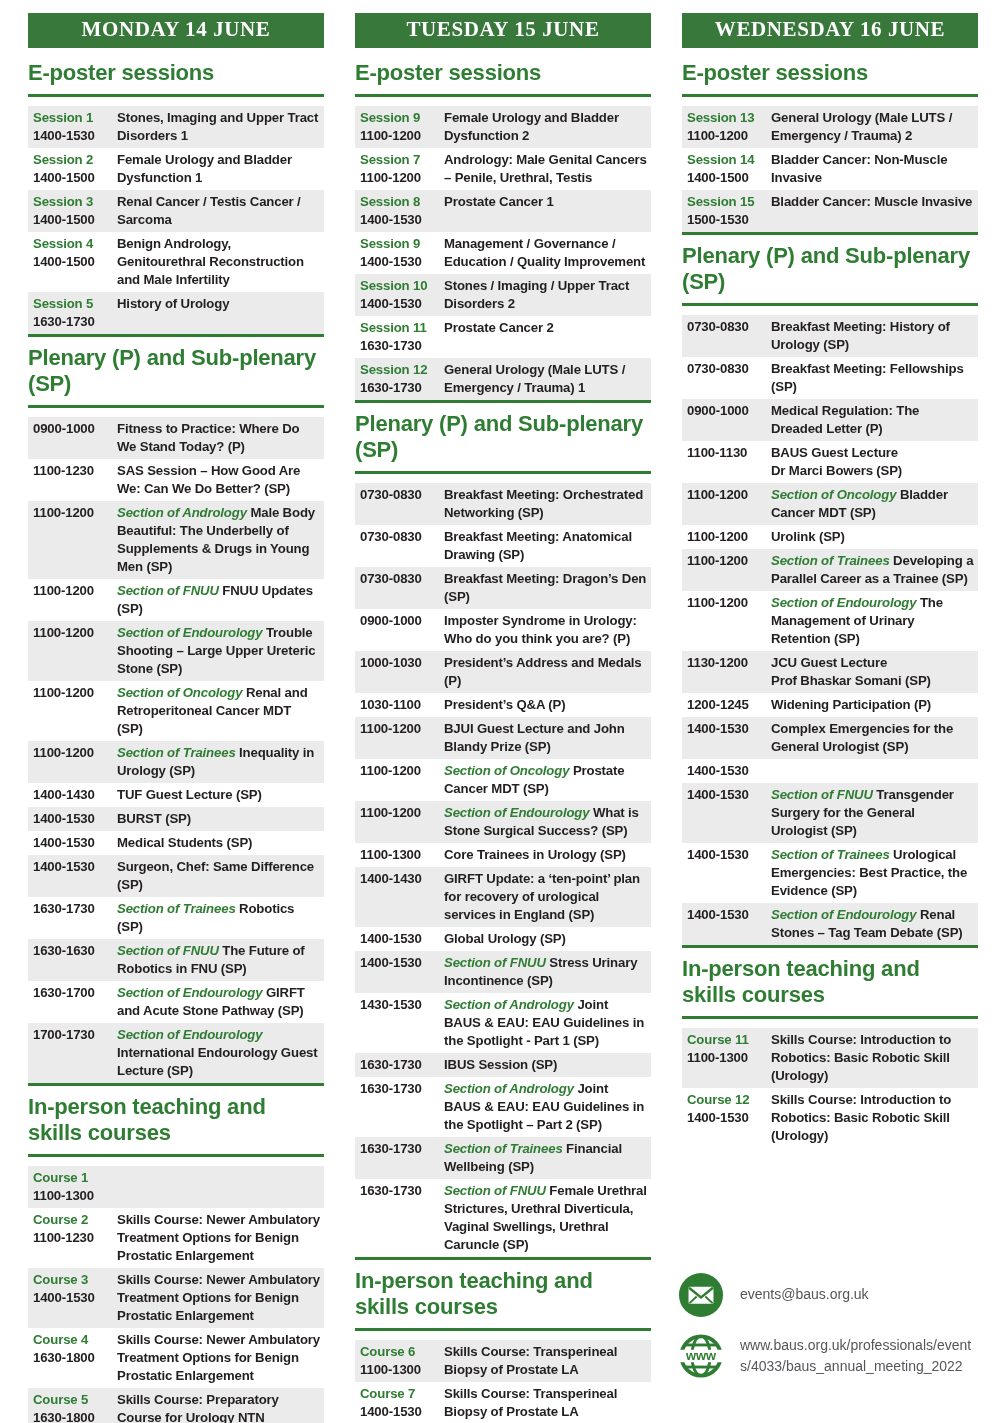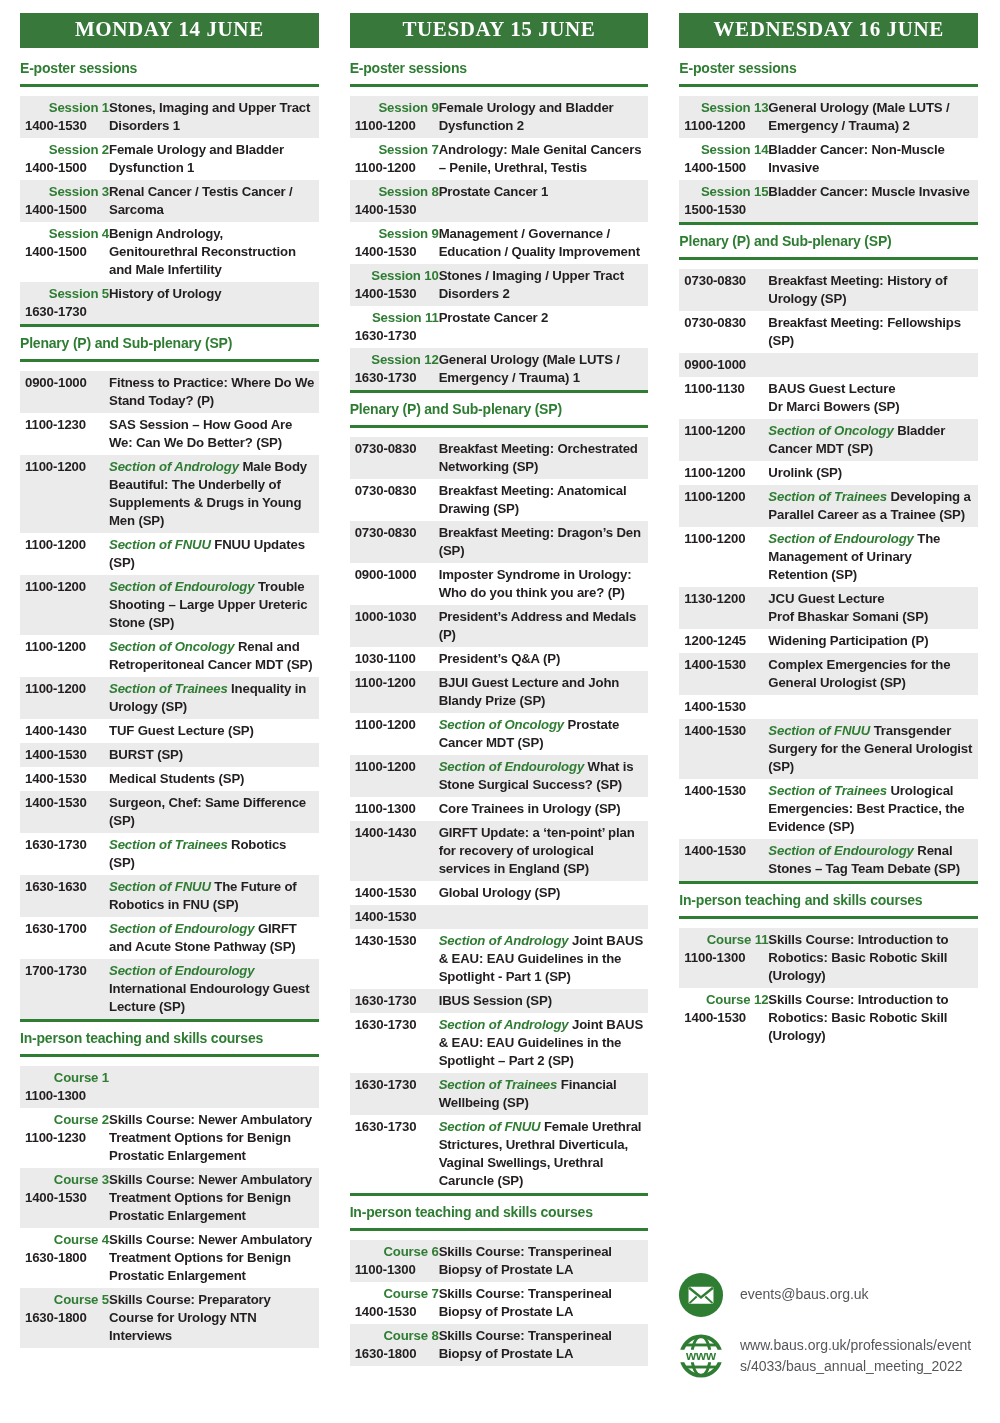"MONDAY 14 JUNE" .page { padding: 13px 22px 0 20px -> 13px 22px 0 28px }
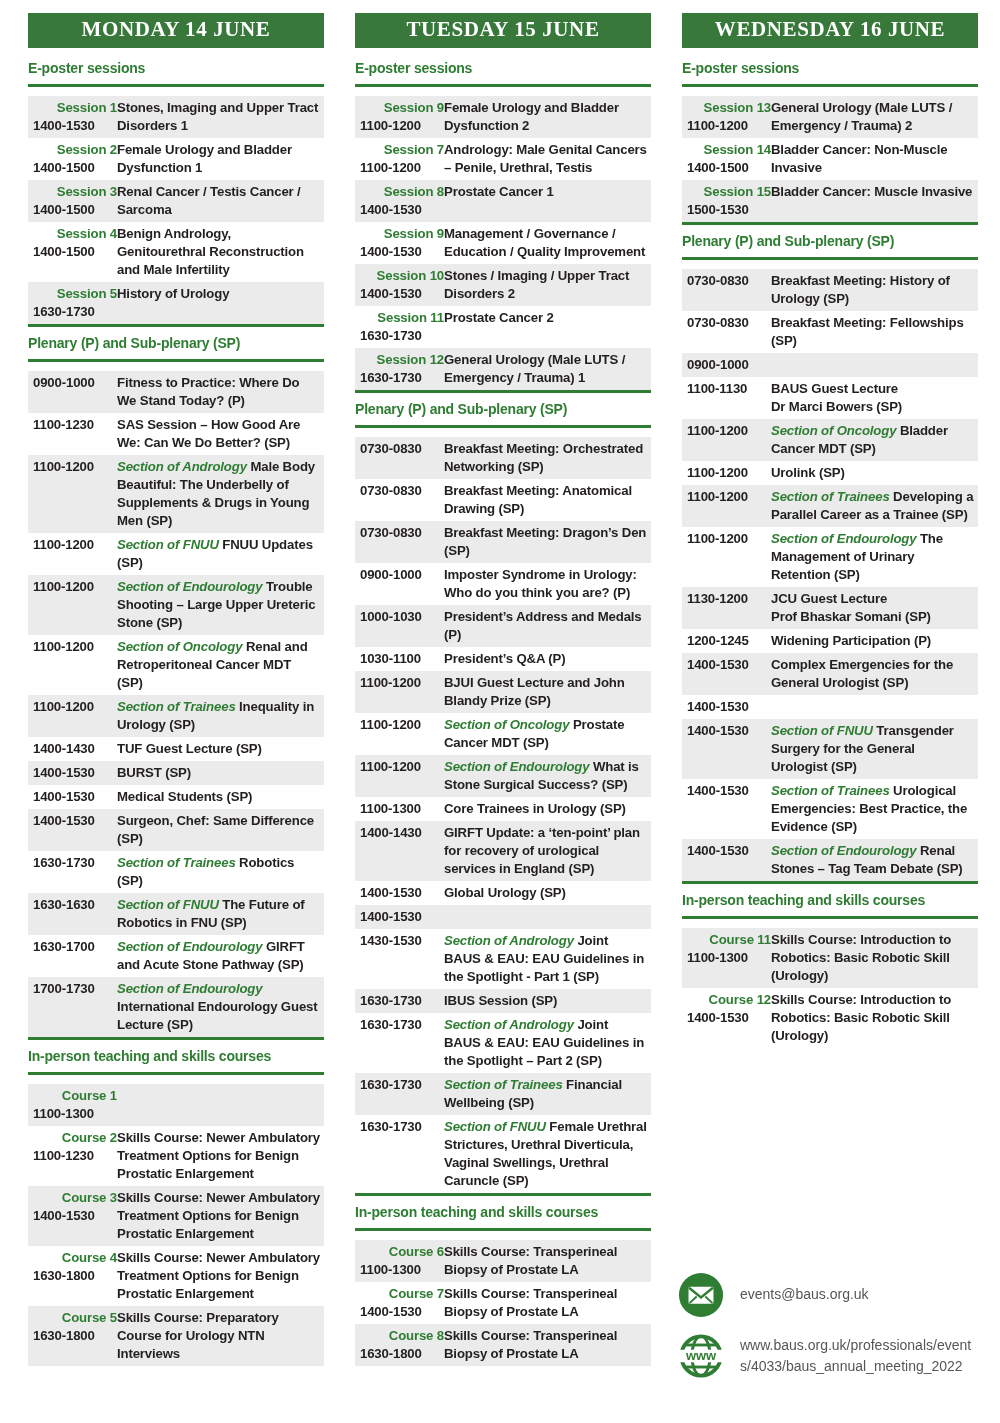"E-poster sessions" .sec-head { font-size: 14px -> 22px }
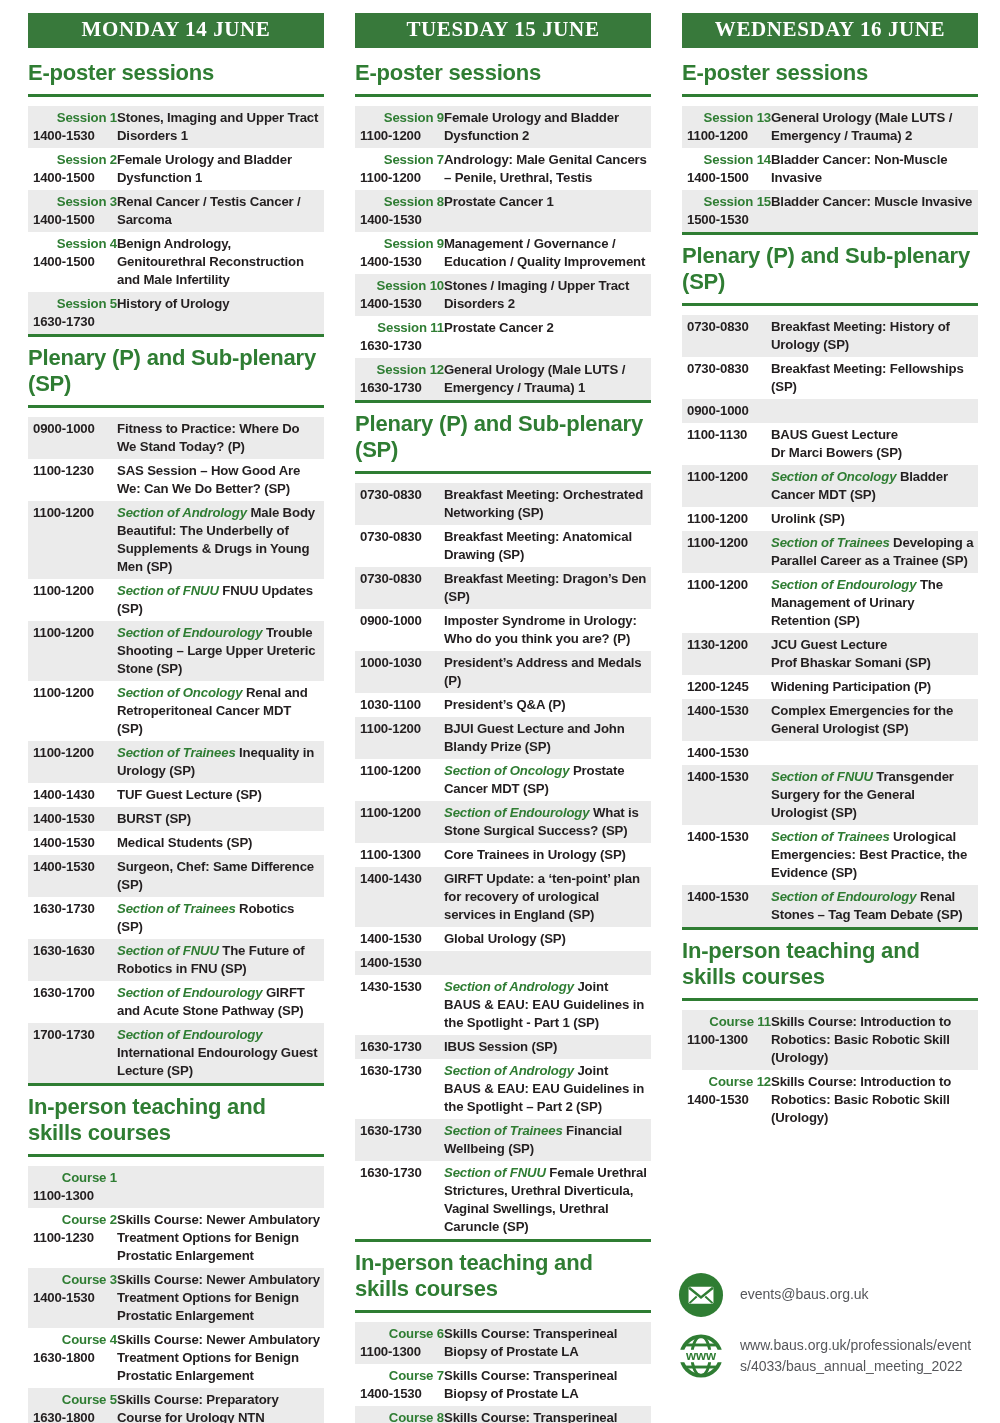"Session 1" .sess { text-align: right -> none }
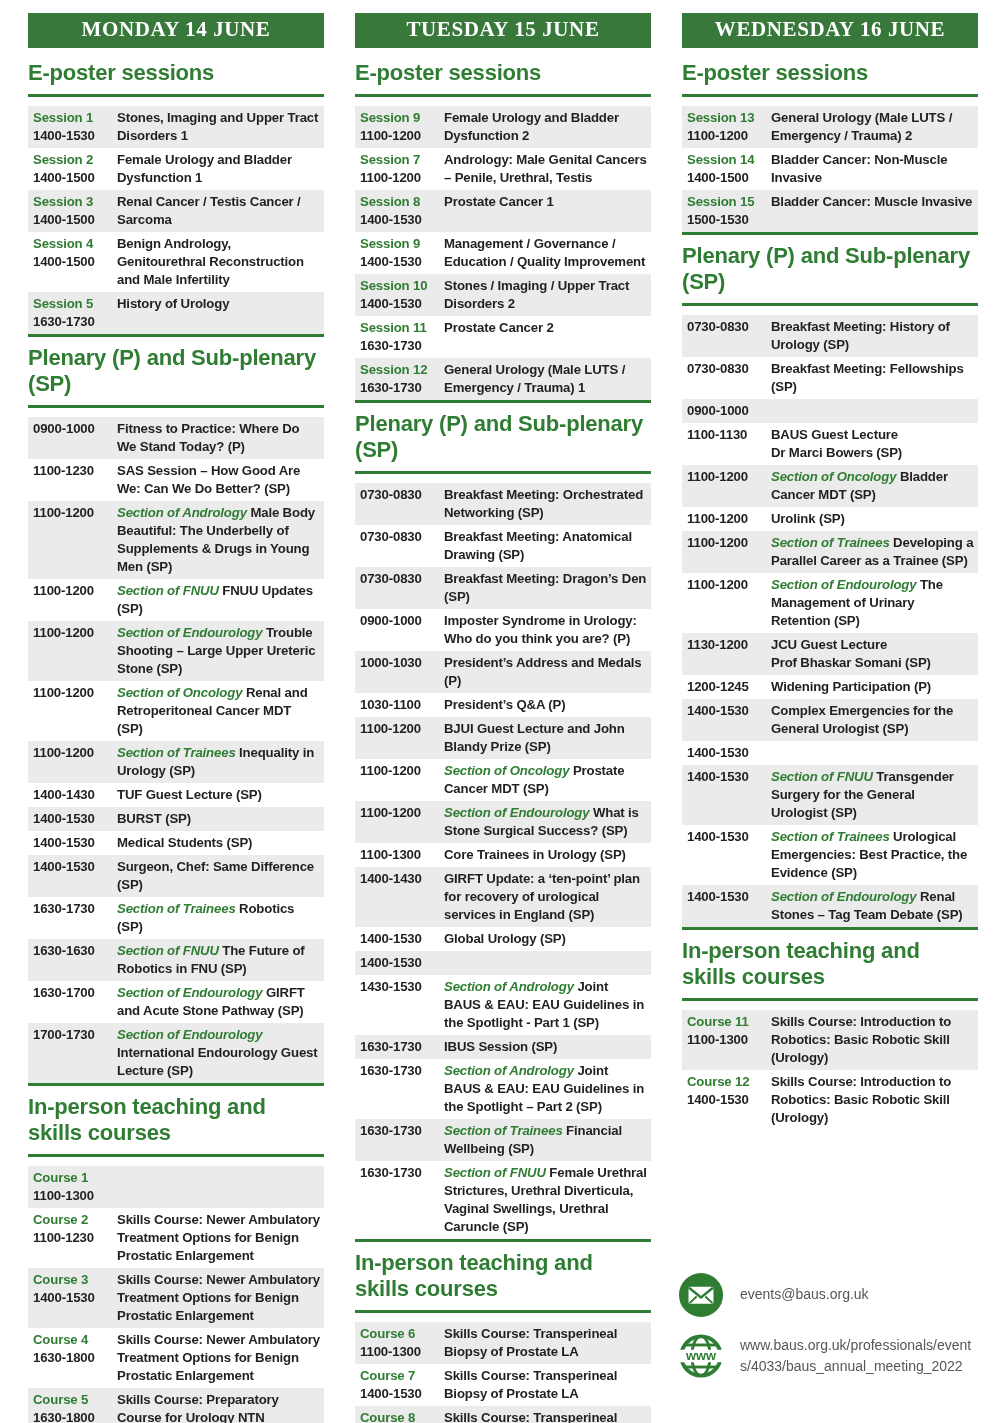"Medical Regulation: The Dreaded Letter" div.txt { html: none -> <div><span>Medical Regulation: The Dreaded Letter (P)</span></div> }
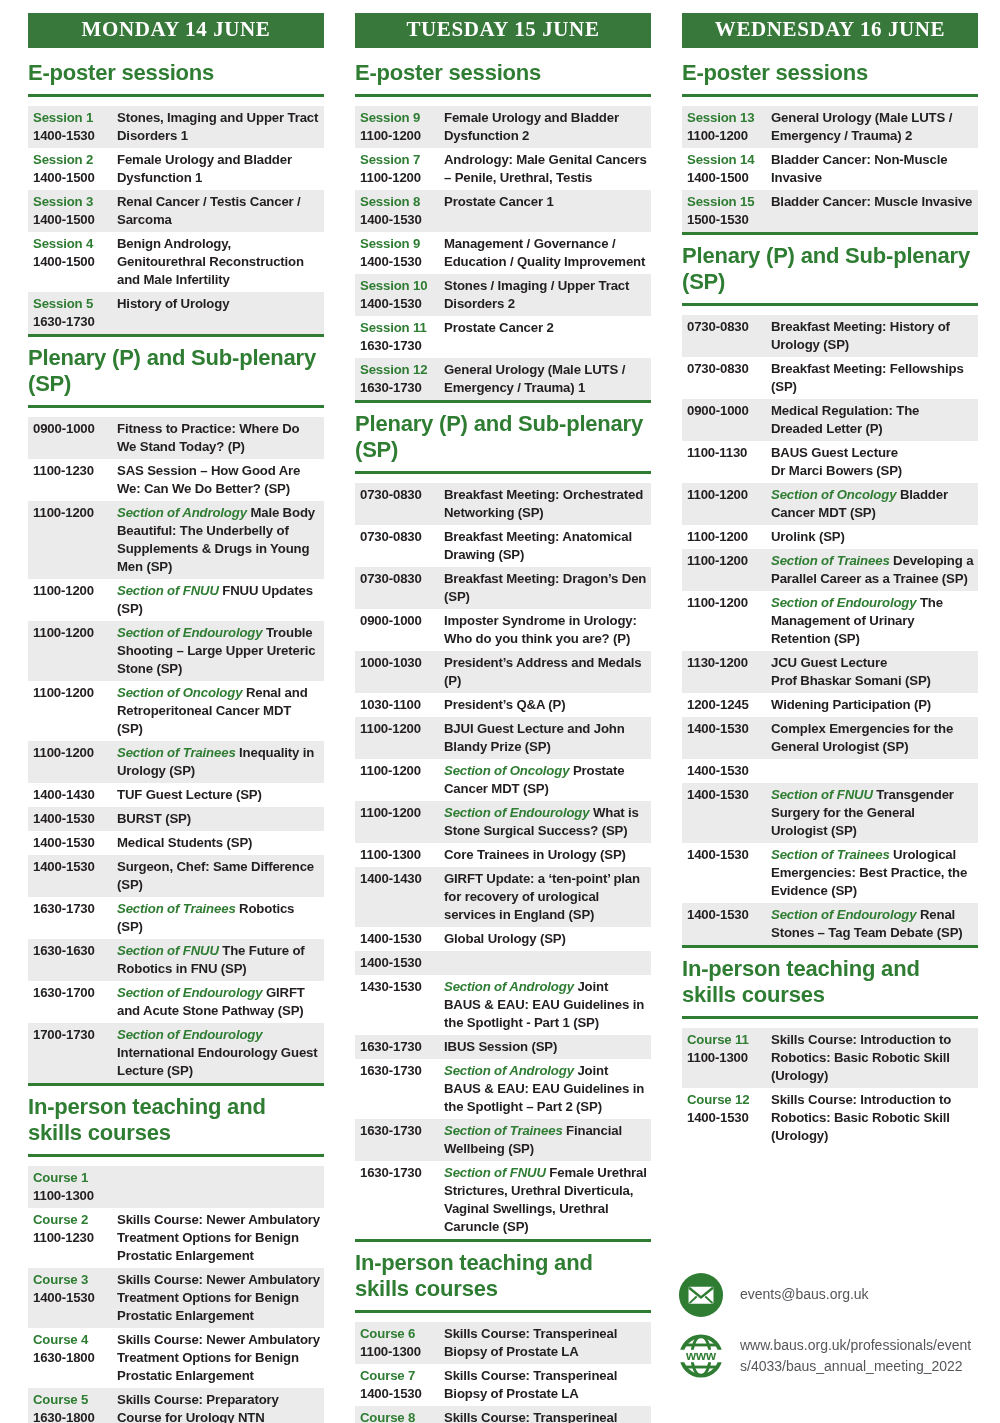"Section of FNUU Stress Urinary" div.txt { html: none -> <div><span>Section of FNUU </span><span>Stress Urinary Incontinence (SP)</span></div> }
